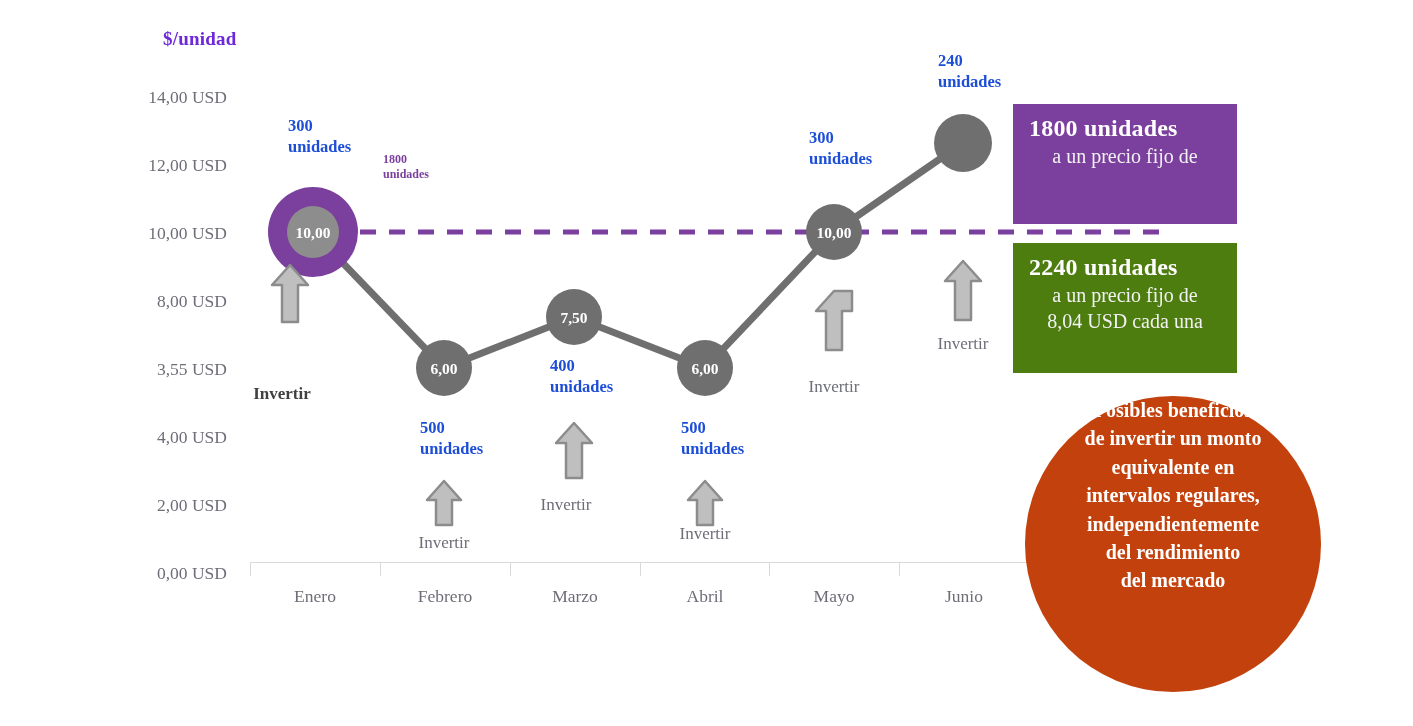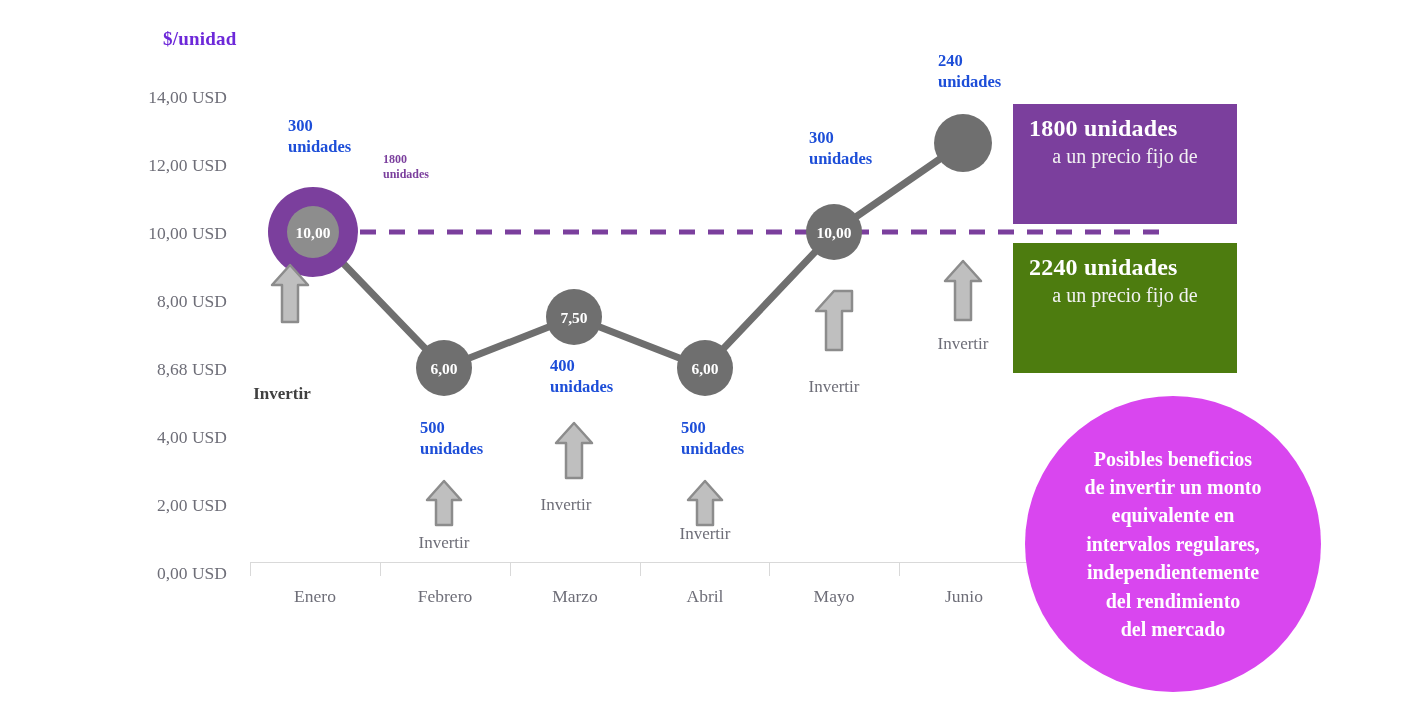"8,04 USD cada una" span.small { html: none -> <span>8,04 USD cada una</span> }
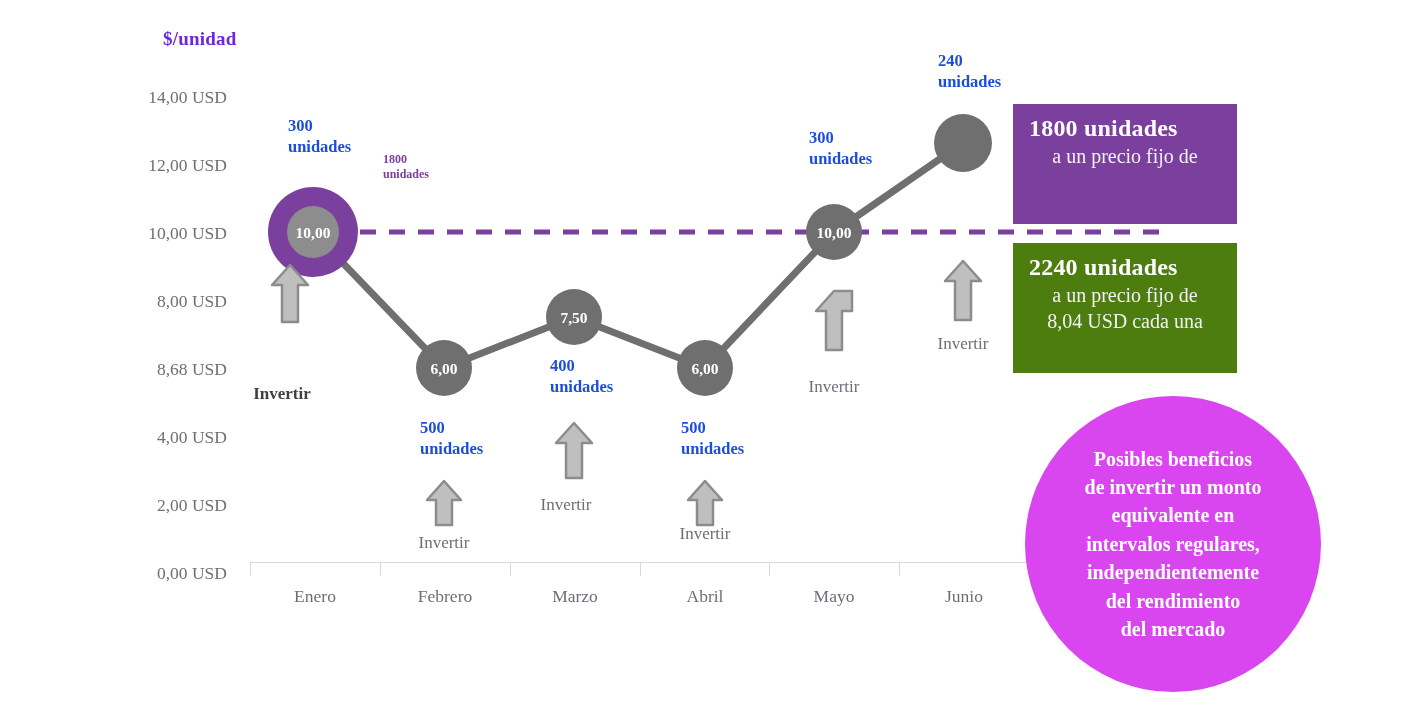"8,68 USD" div.abs { text: 8,68 -> 3,55 }
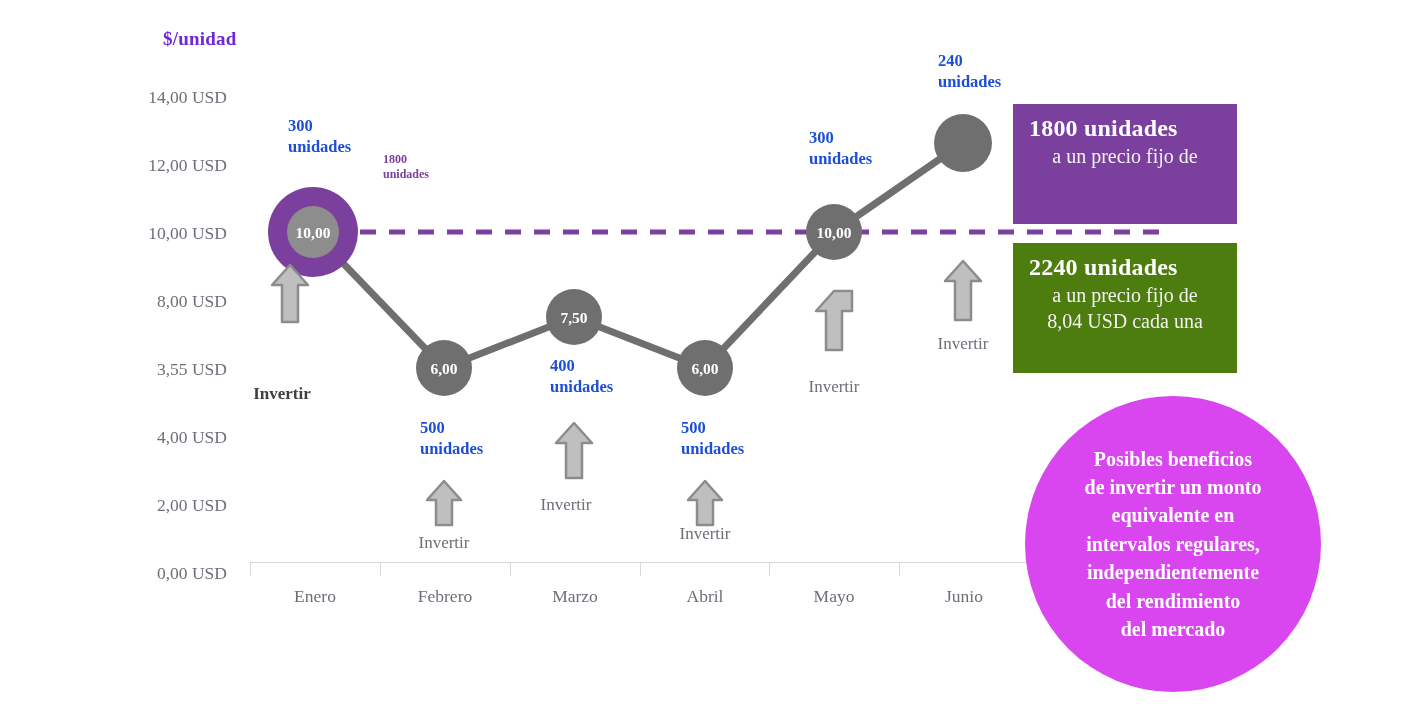"Posibles beneficios" #orange-circle { align-items: center -> none; background: #d946ef -> #c2410c }
